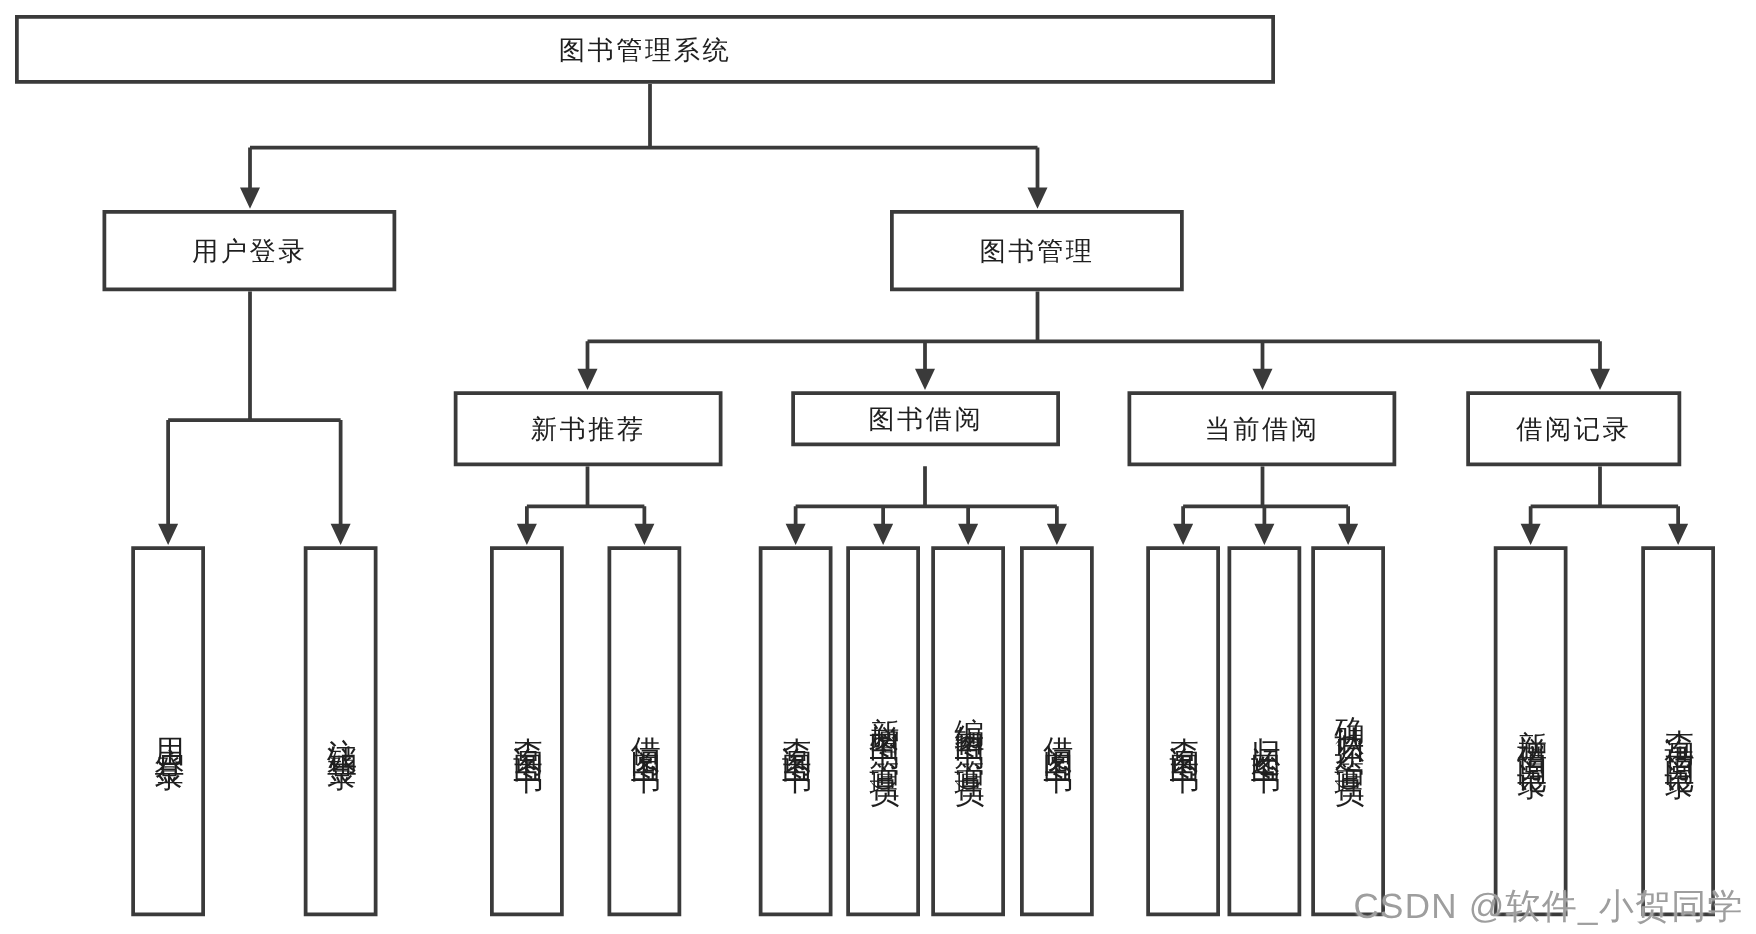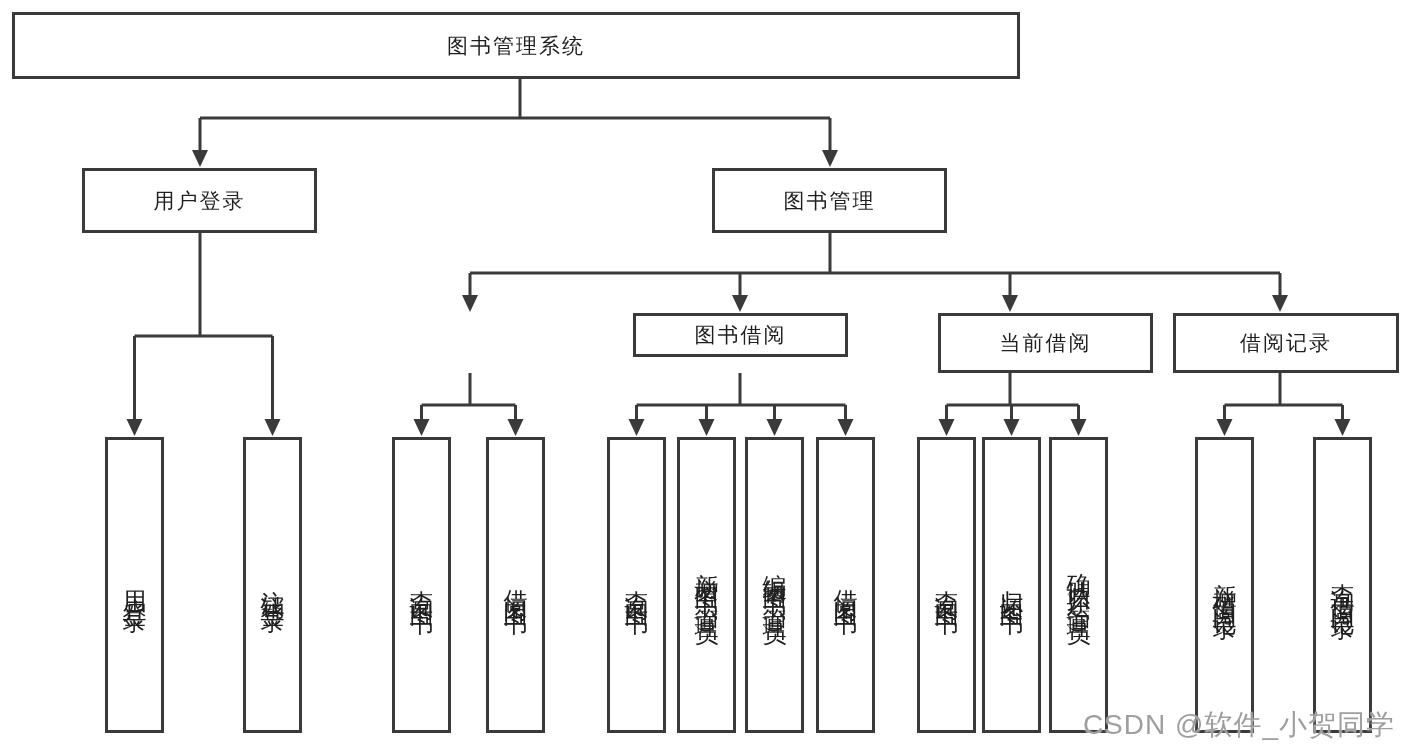"图书管理系统" .pos-root { height: 67px -> 55px }
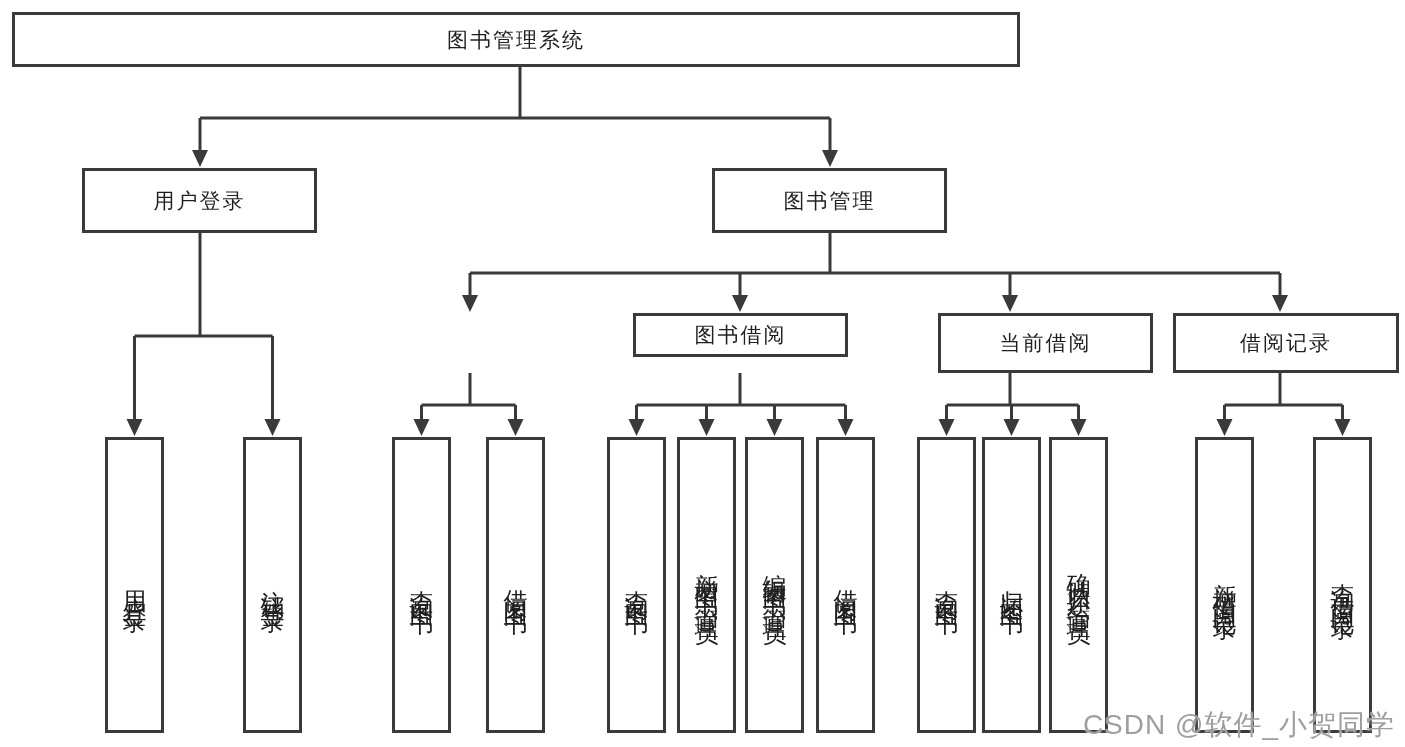"新书推荐" div.box { html: none -> <div> <span>新书推荐</span> </div> }
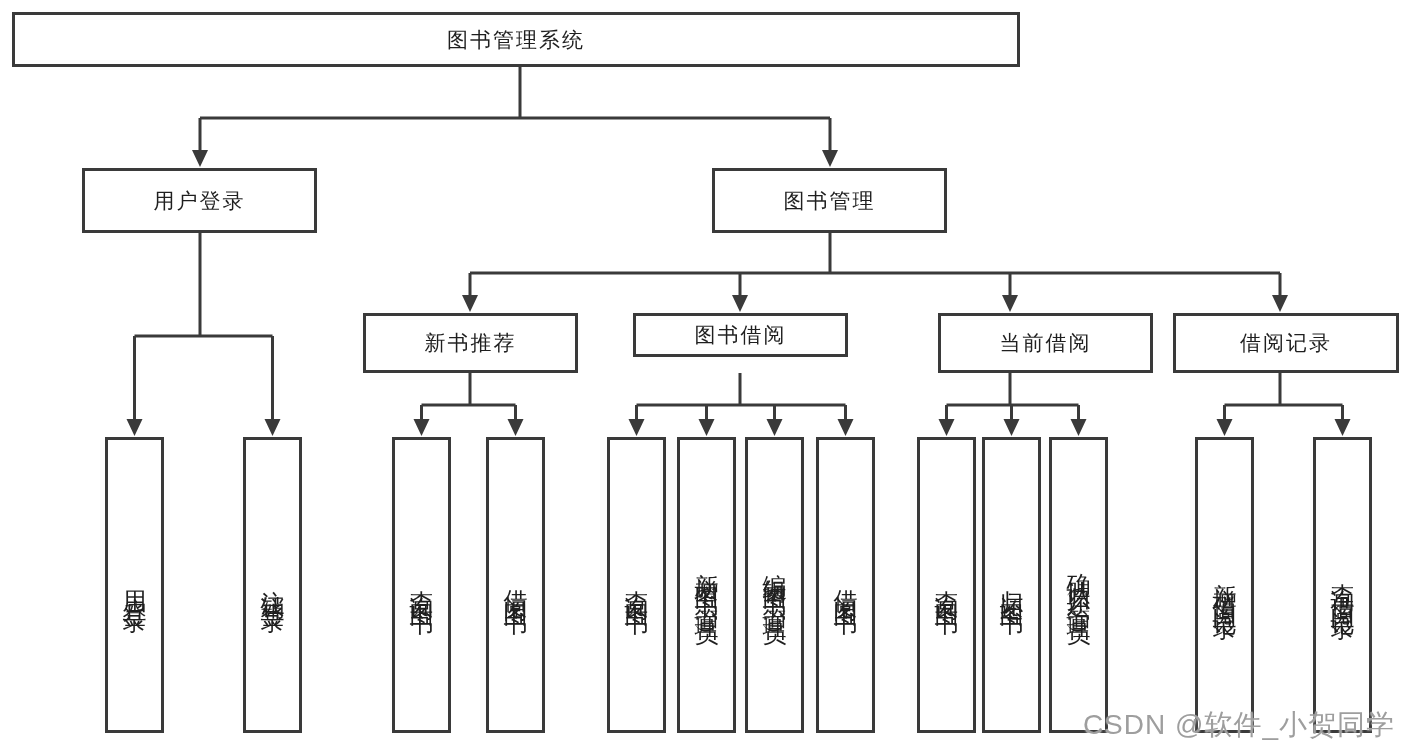"当前借阅" .pos-l3-2 { margin-left: 36px -> none }
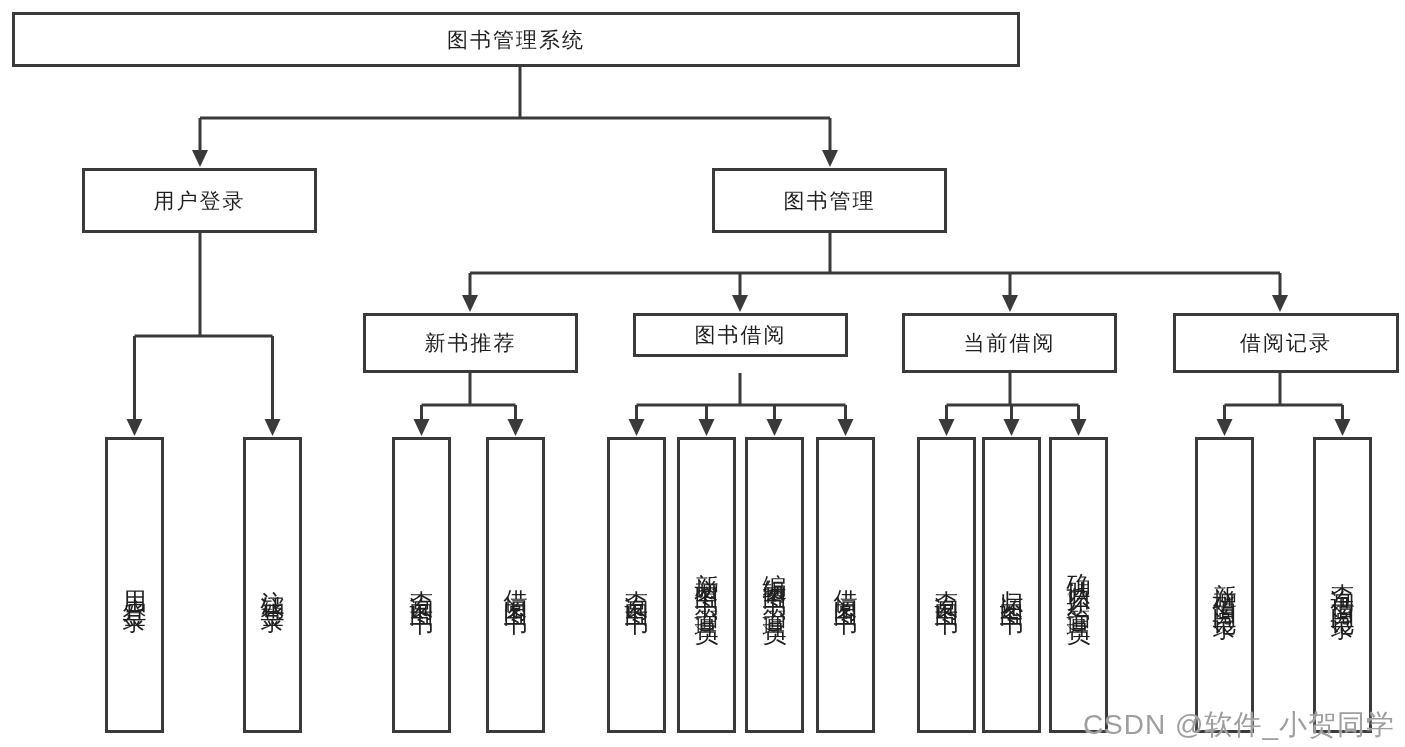"借阅记录" .pos-l3-3 { width: 226px -> 172px }
